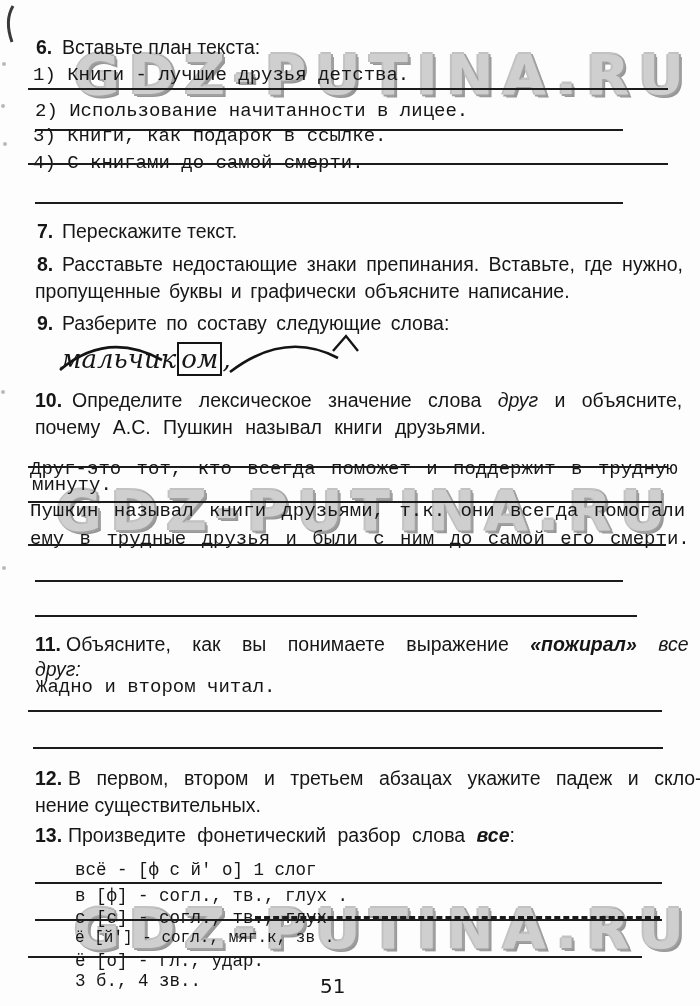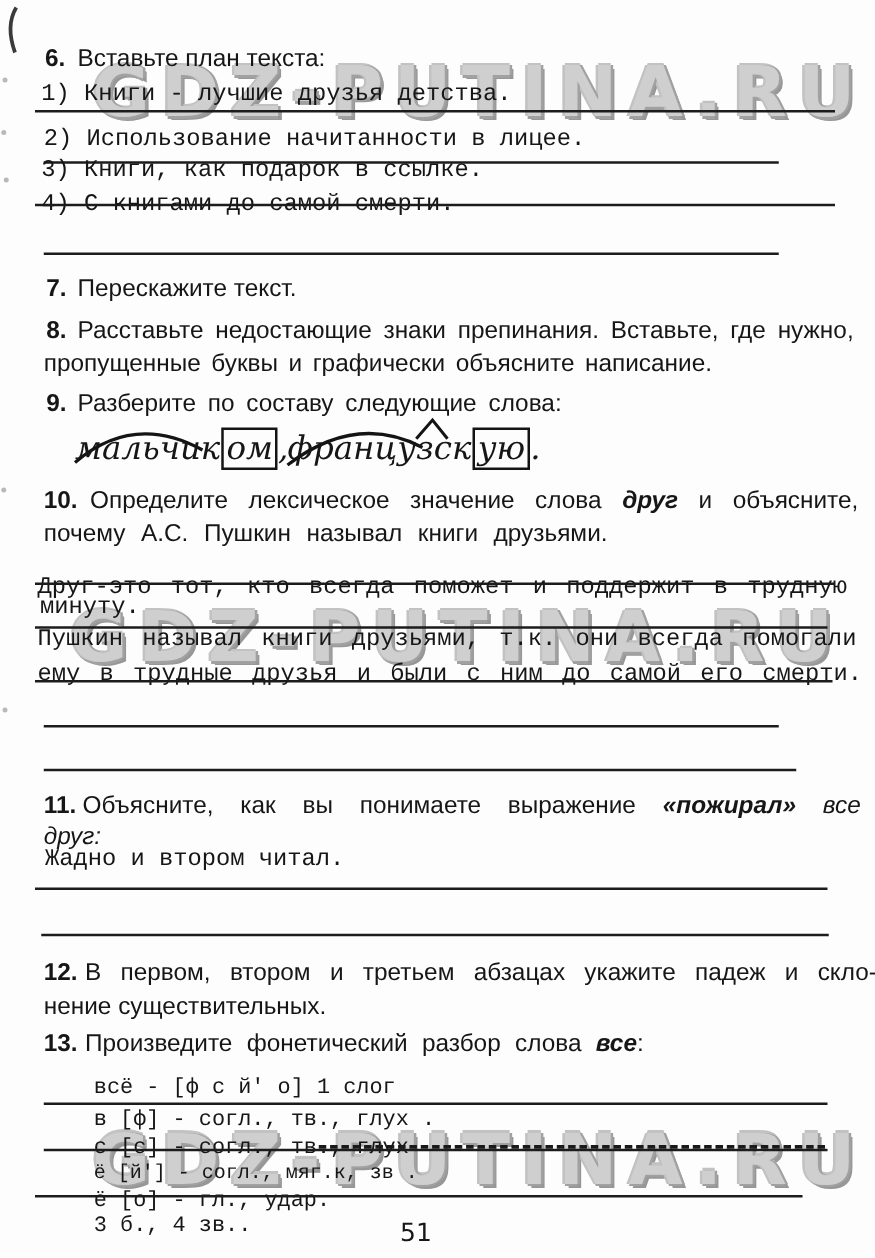"французск ую ." span.hand { html: <span> <span>французск</span><span>ую</span><span>.</span> </span> -> none }
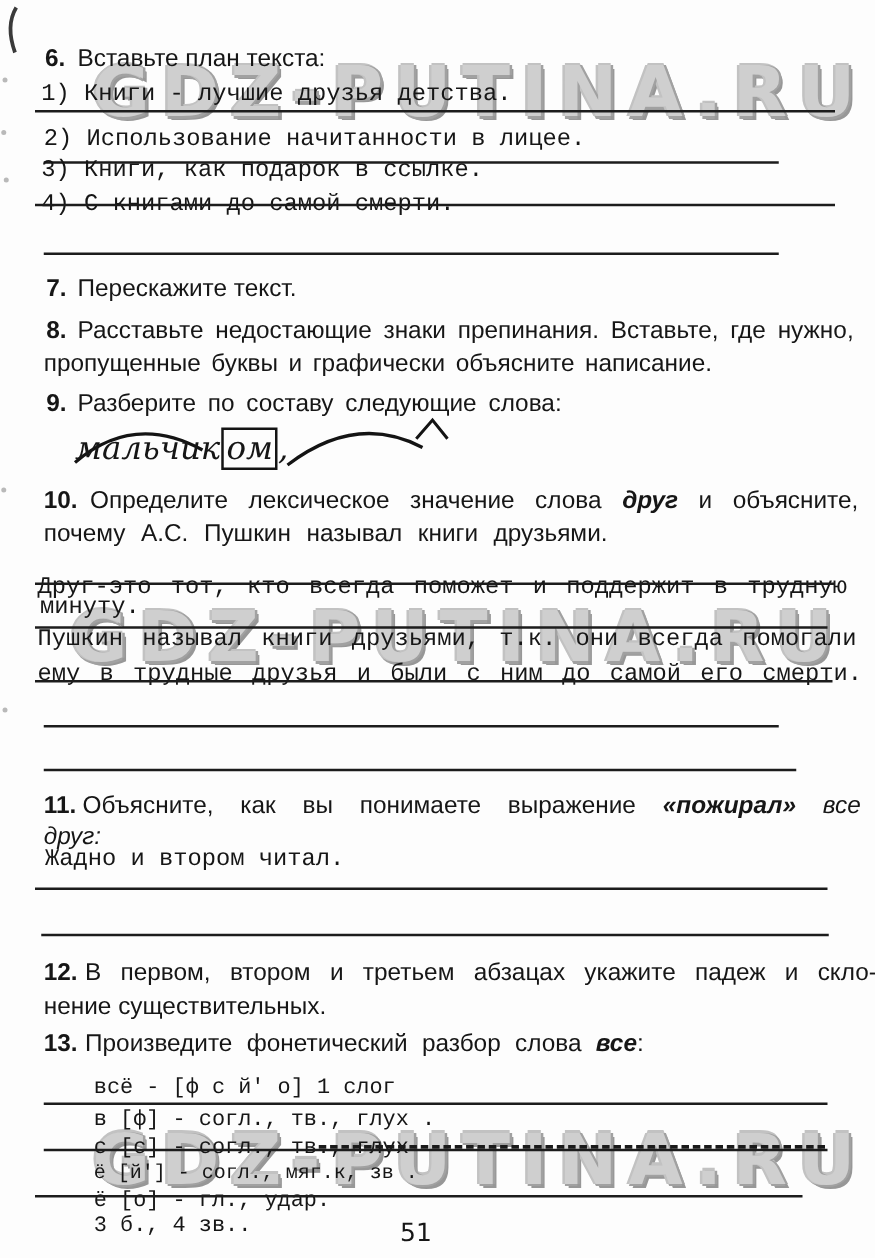"друг" span.it { font-weight: bold -> normal }
